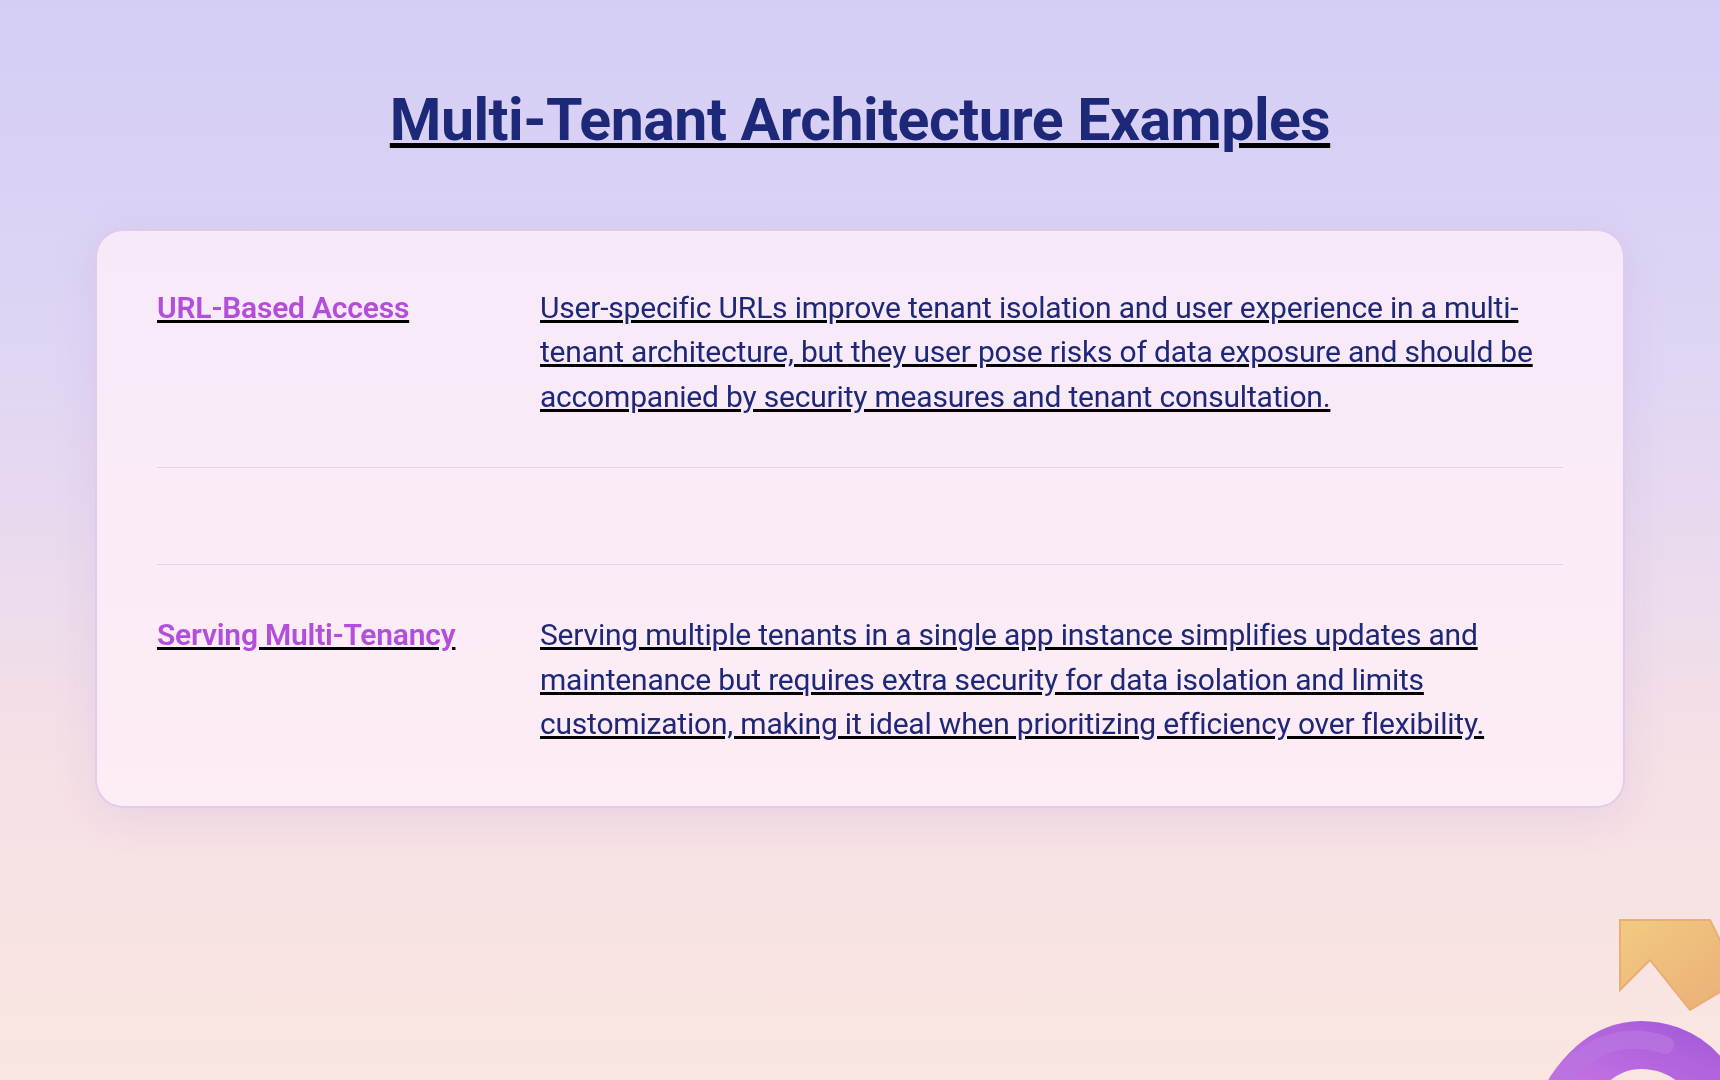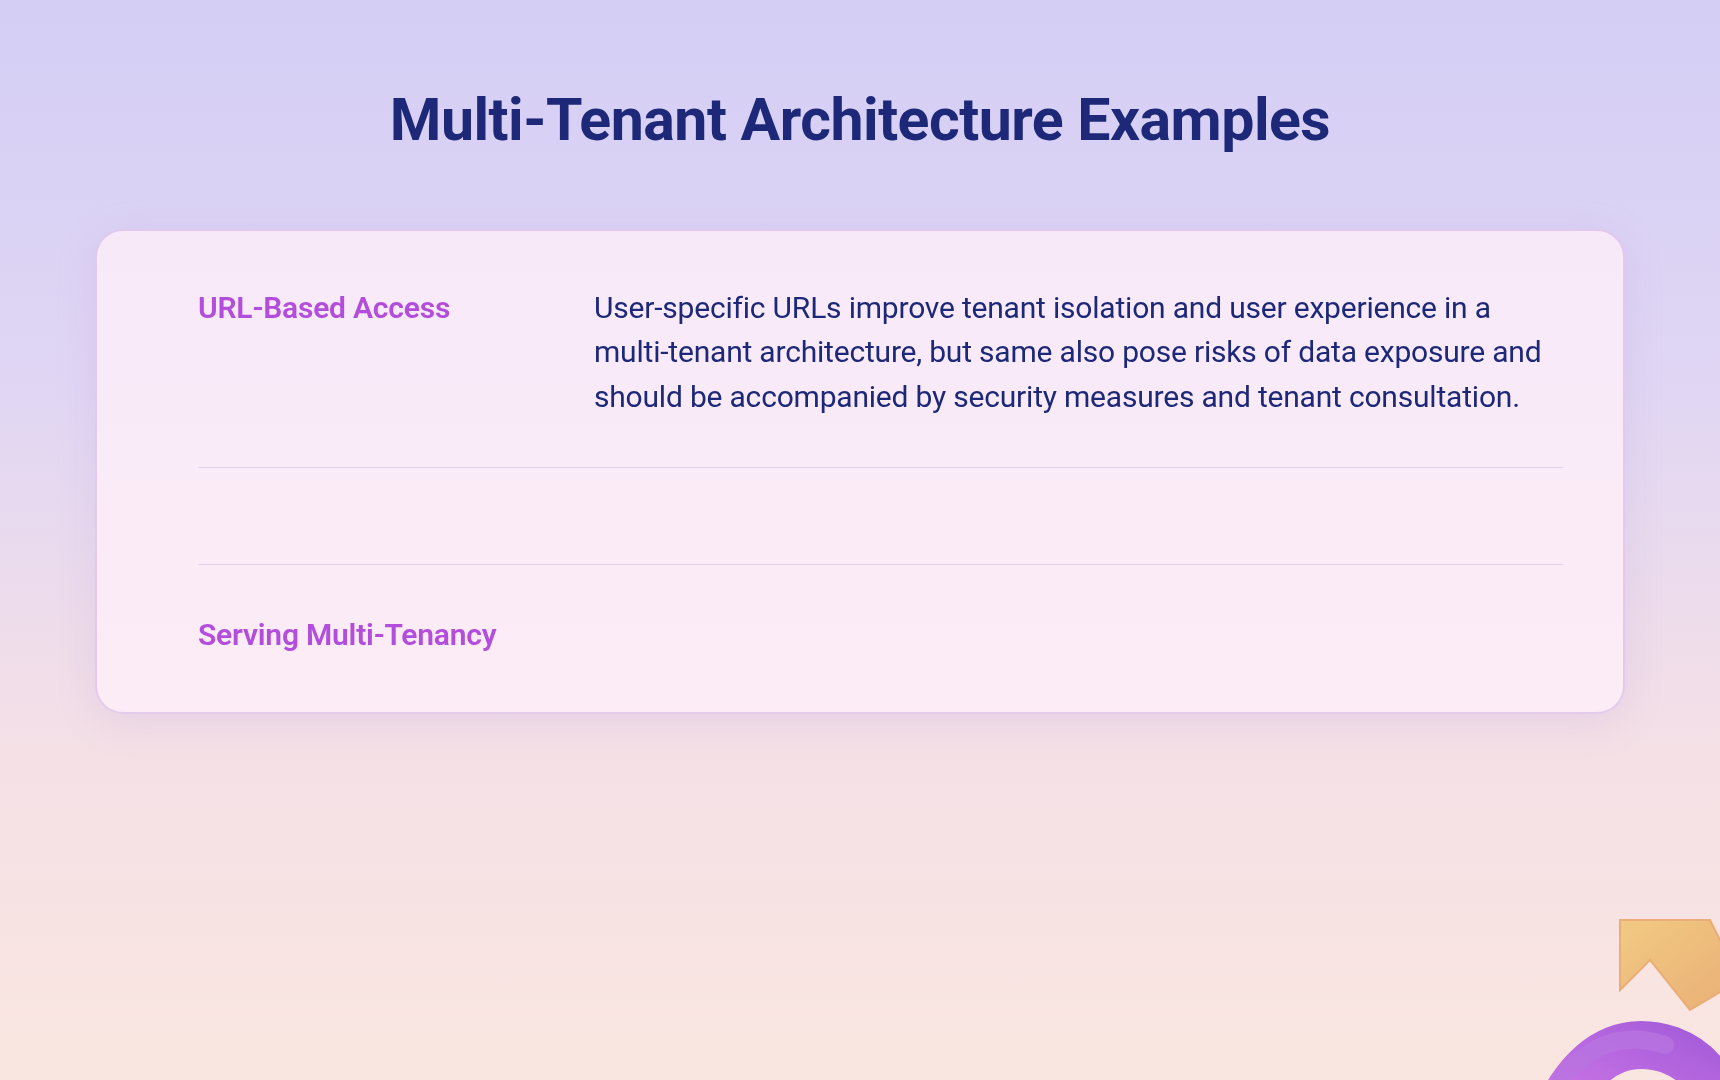"Multi-Tenant Architecture Examples" .page-container { text-decoration: none -> underline }
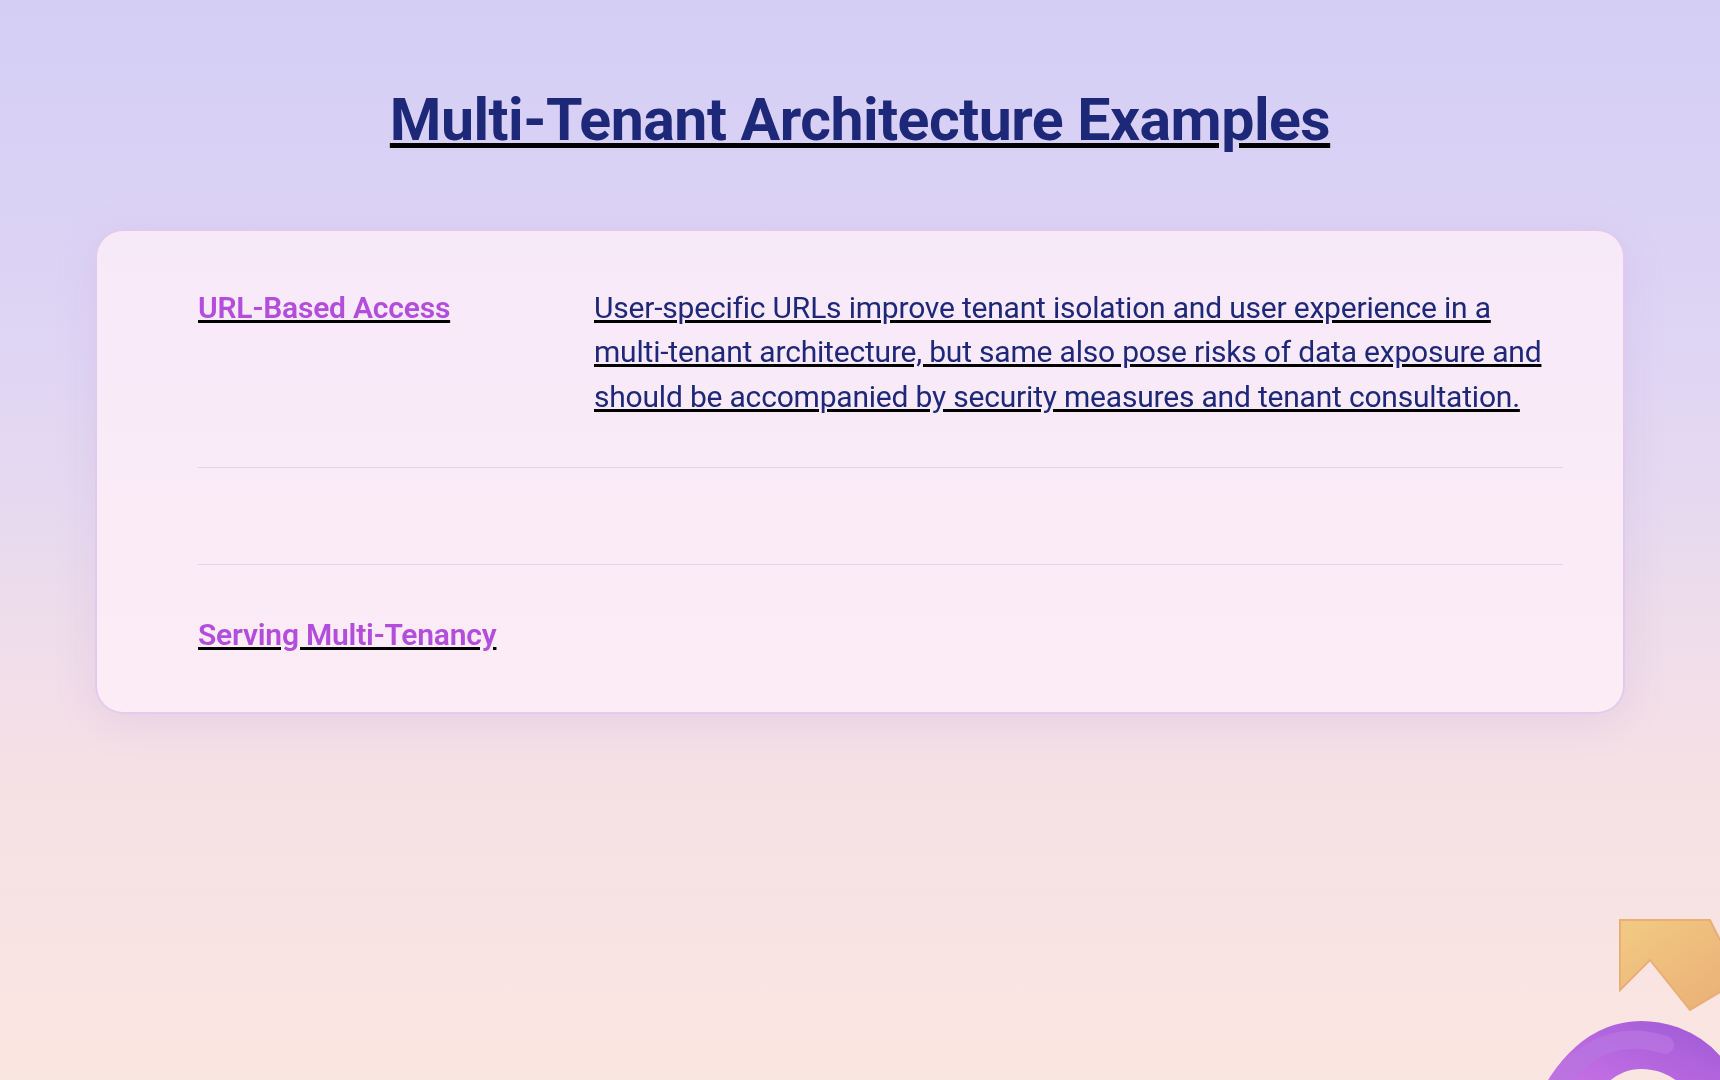"URL-Based Access" .row { gap: 16px -> 3px; margin-left: 41px -> none }
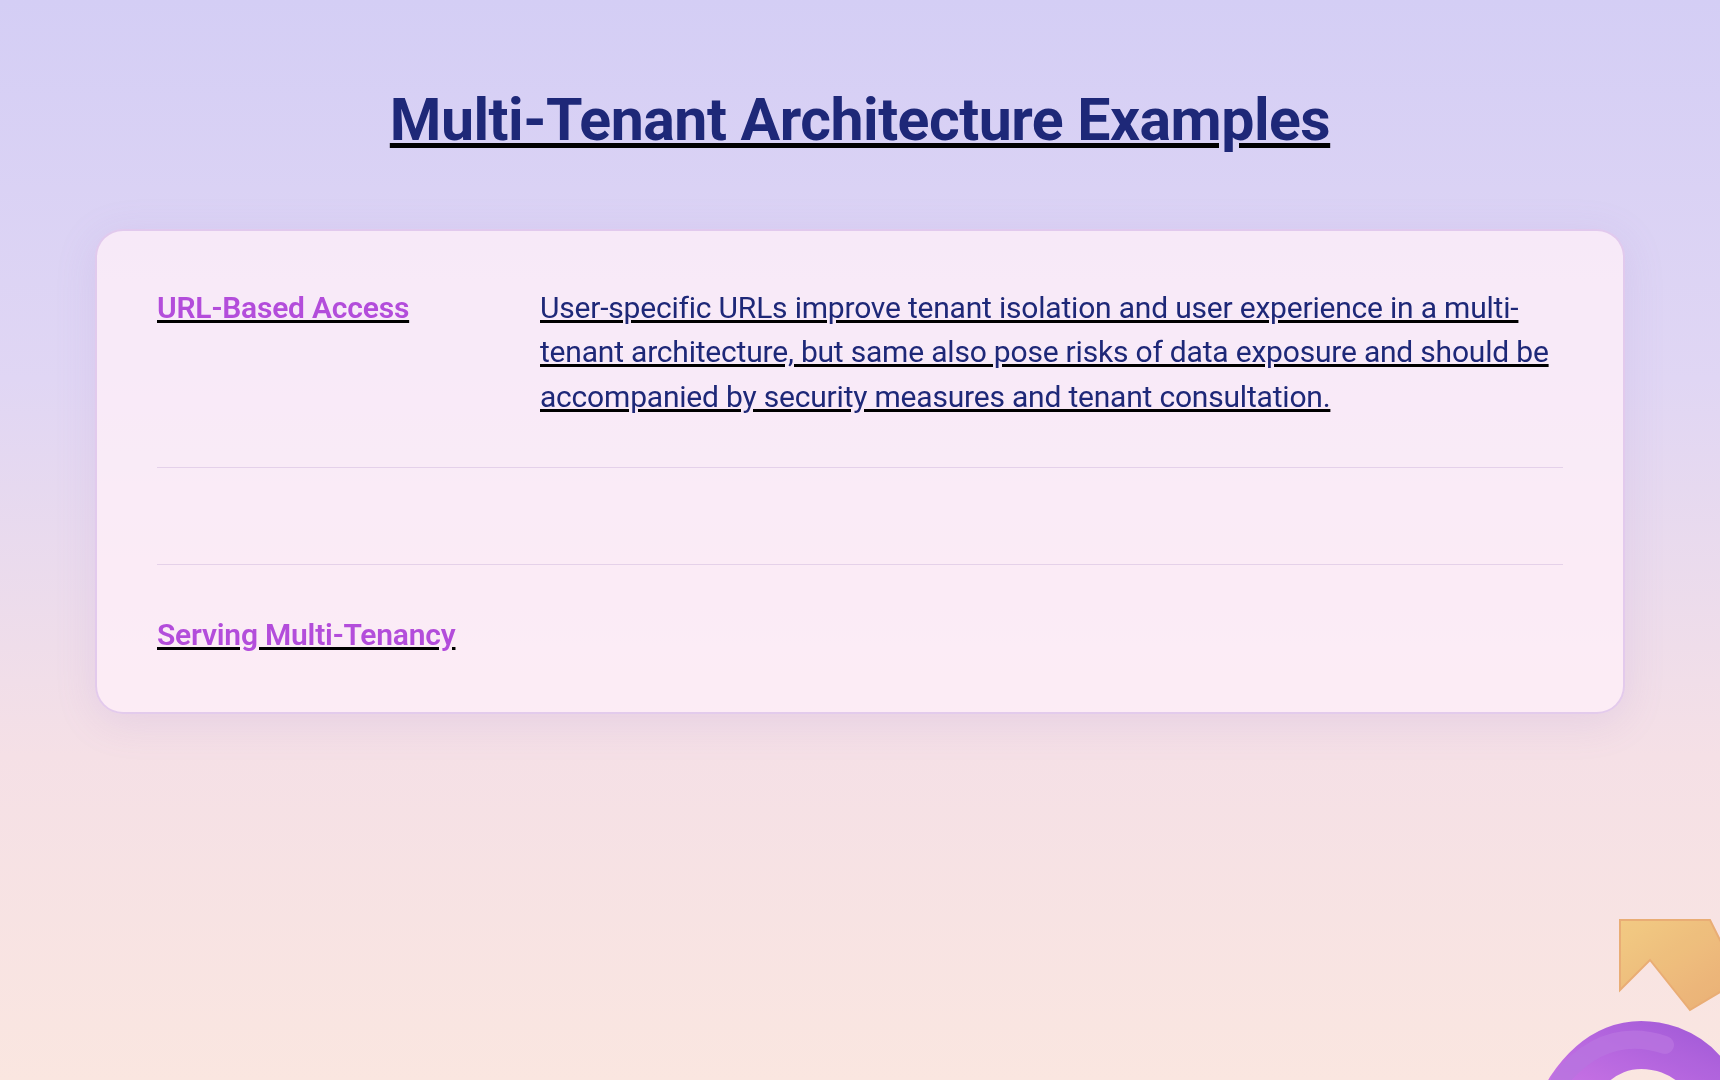"User-specific URLs improve tenant" div.row-body { text: same also -> they user }
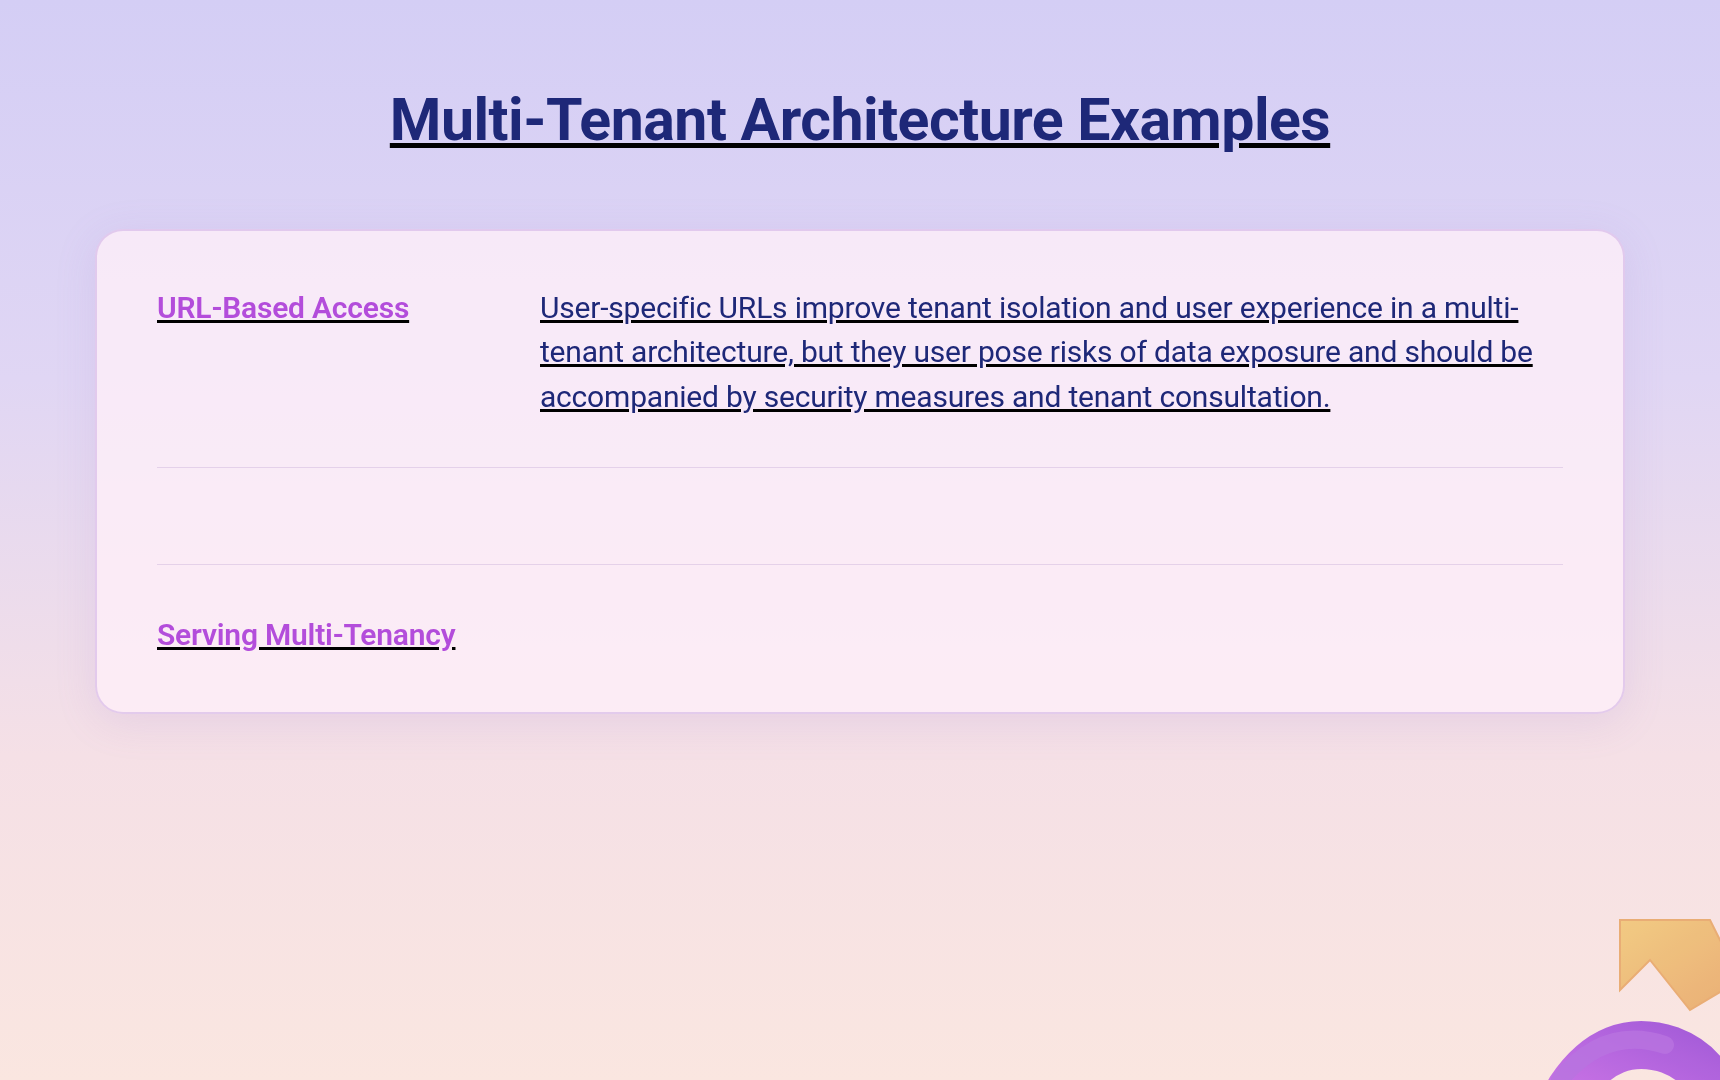"Serving multiple tenants in a" div.row-body { html: none -> <div>Serving multiple tenants in a single app instance simplifies updates and maintenance but requires extra security for data isolation and limits customization, making it ideal when prioritizing efficiency over flexibility.</div> }
